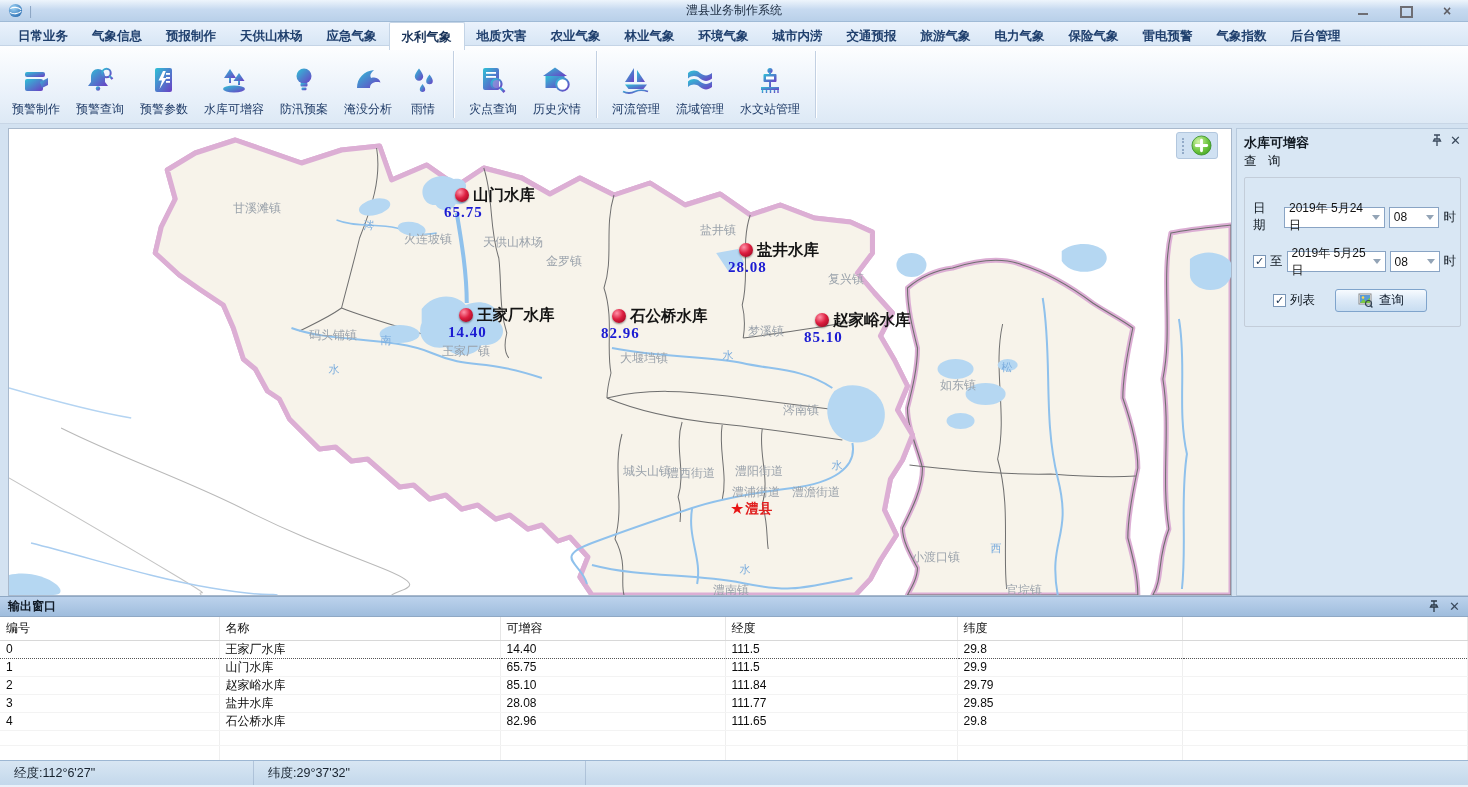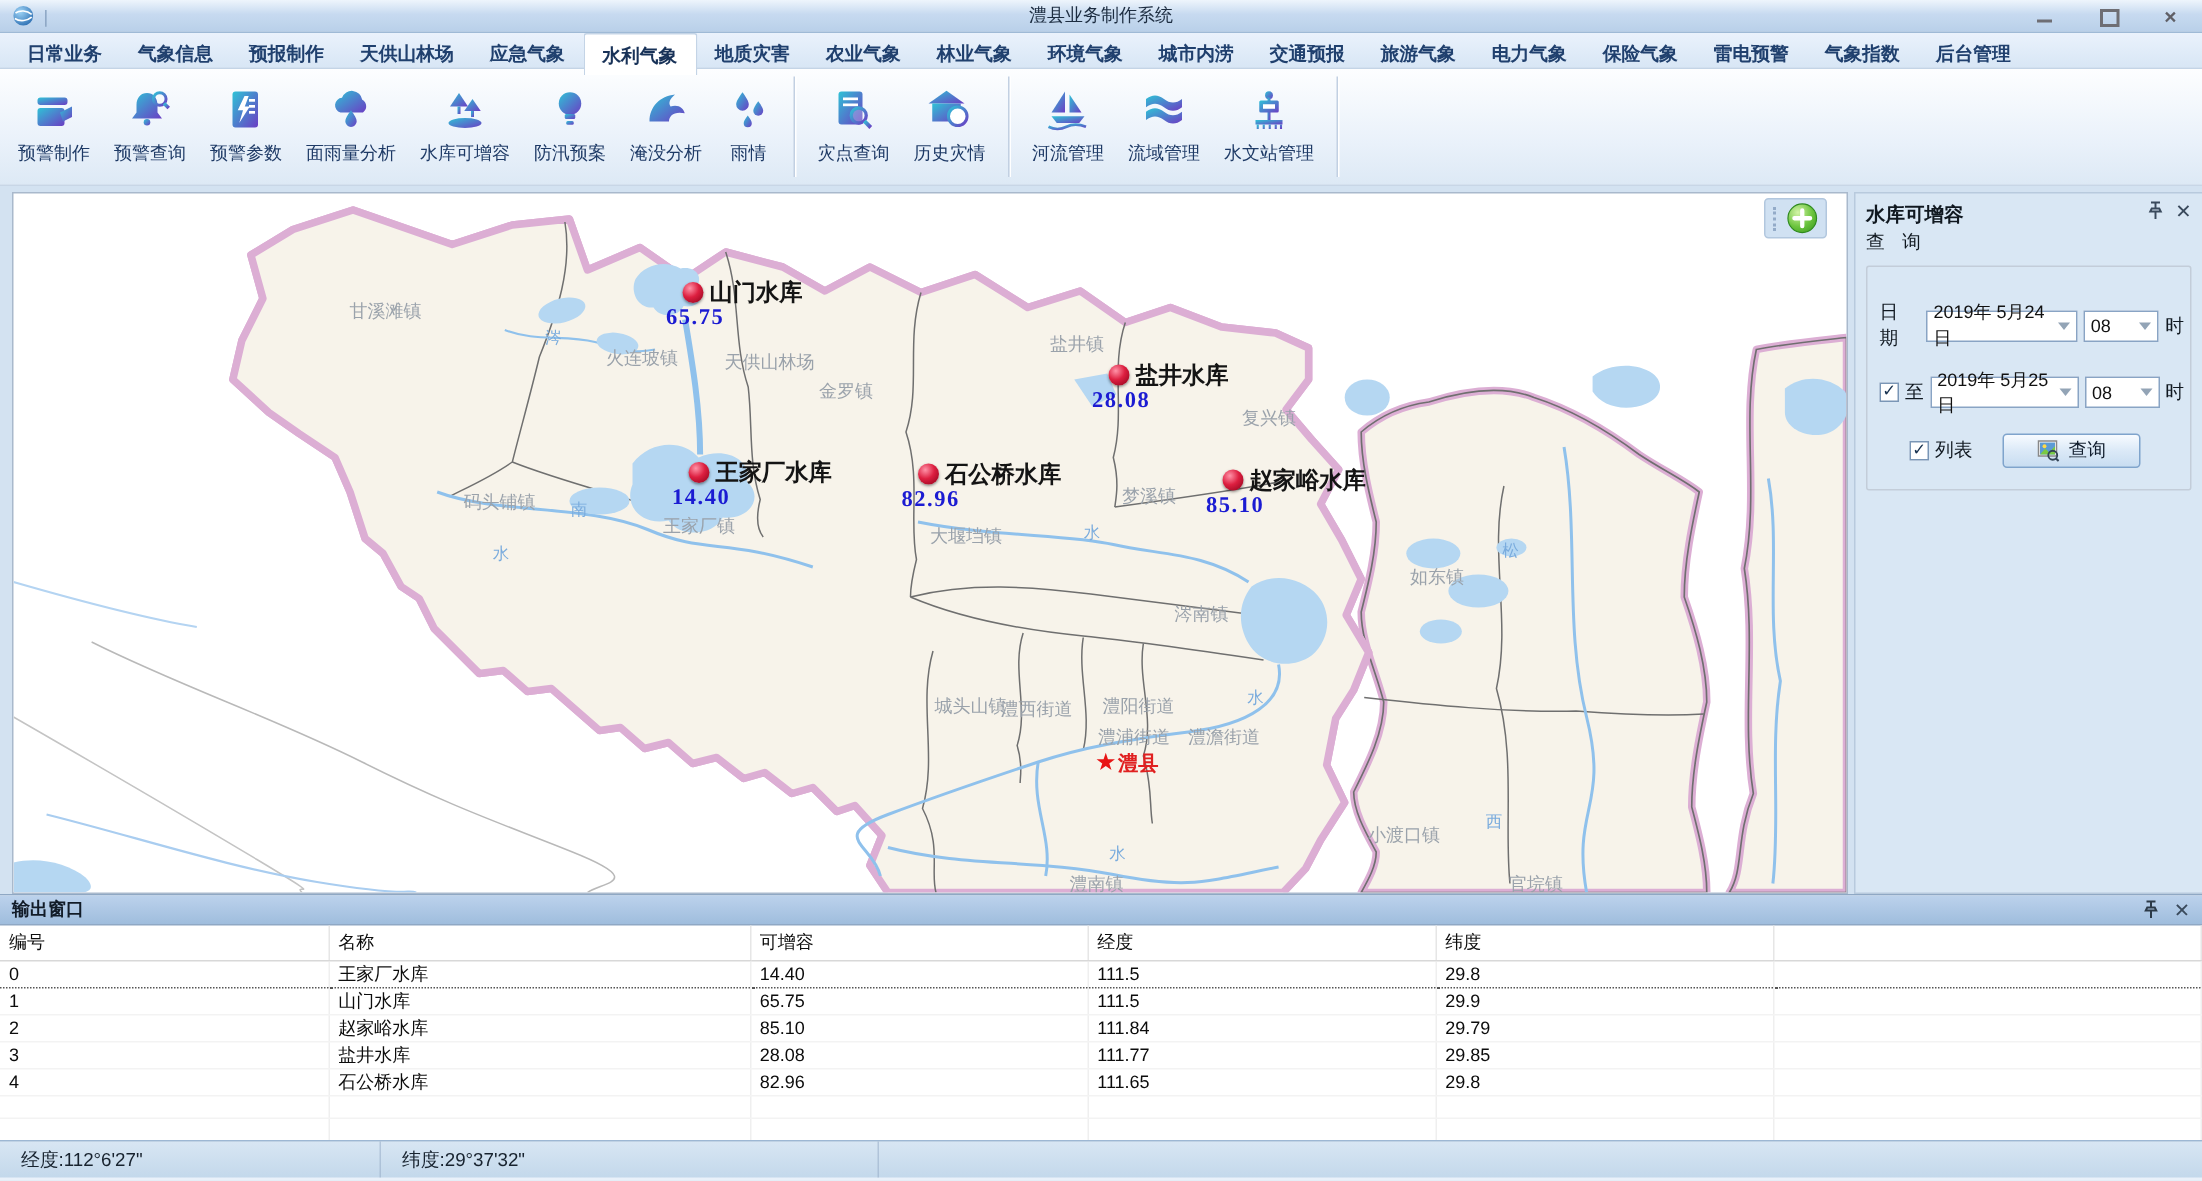"预警制作" .toolbar { align-items: center -> flex-end }
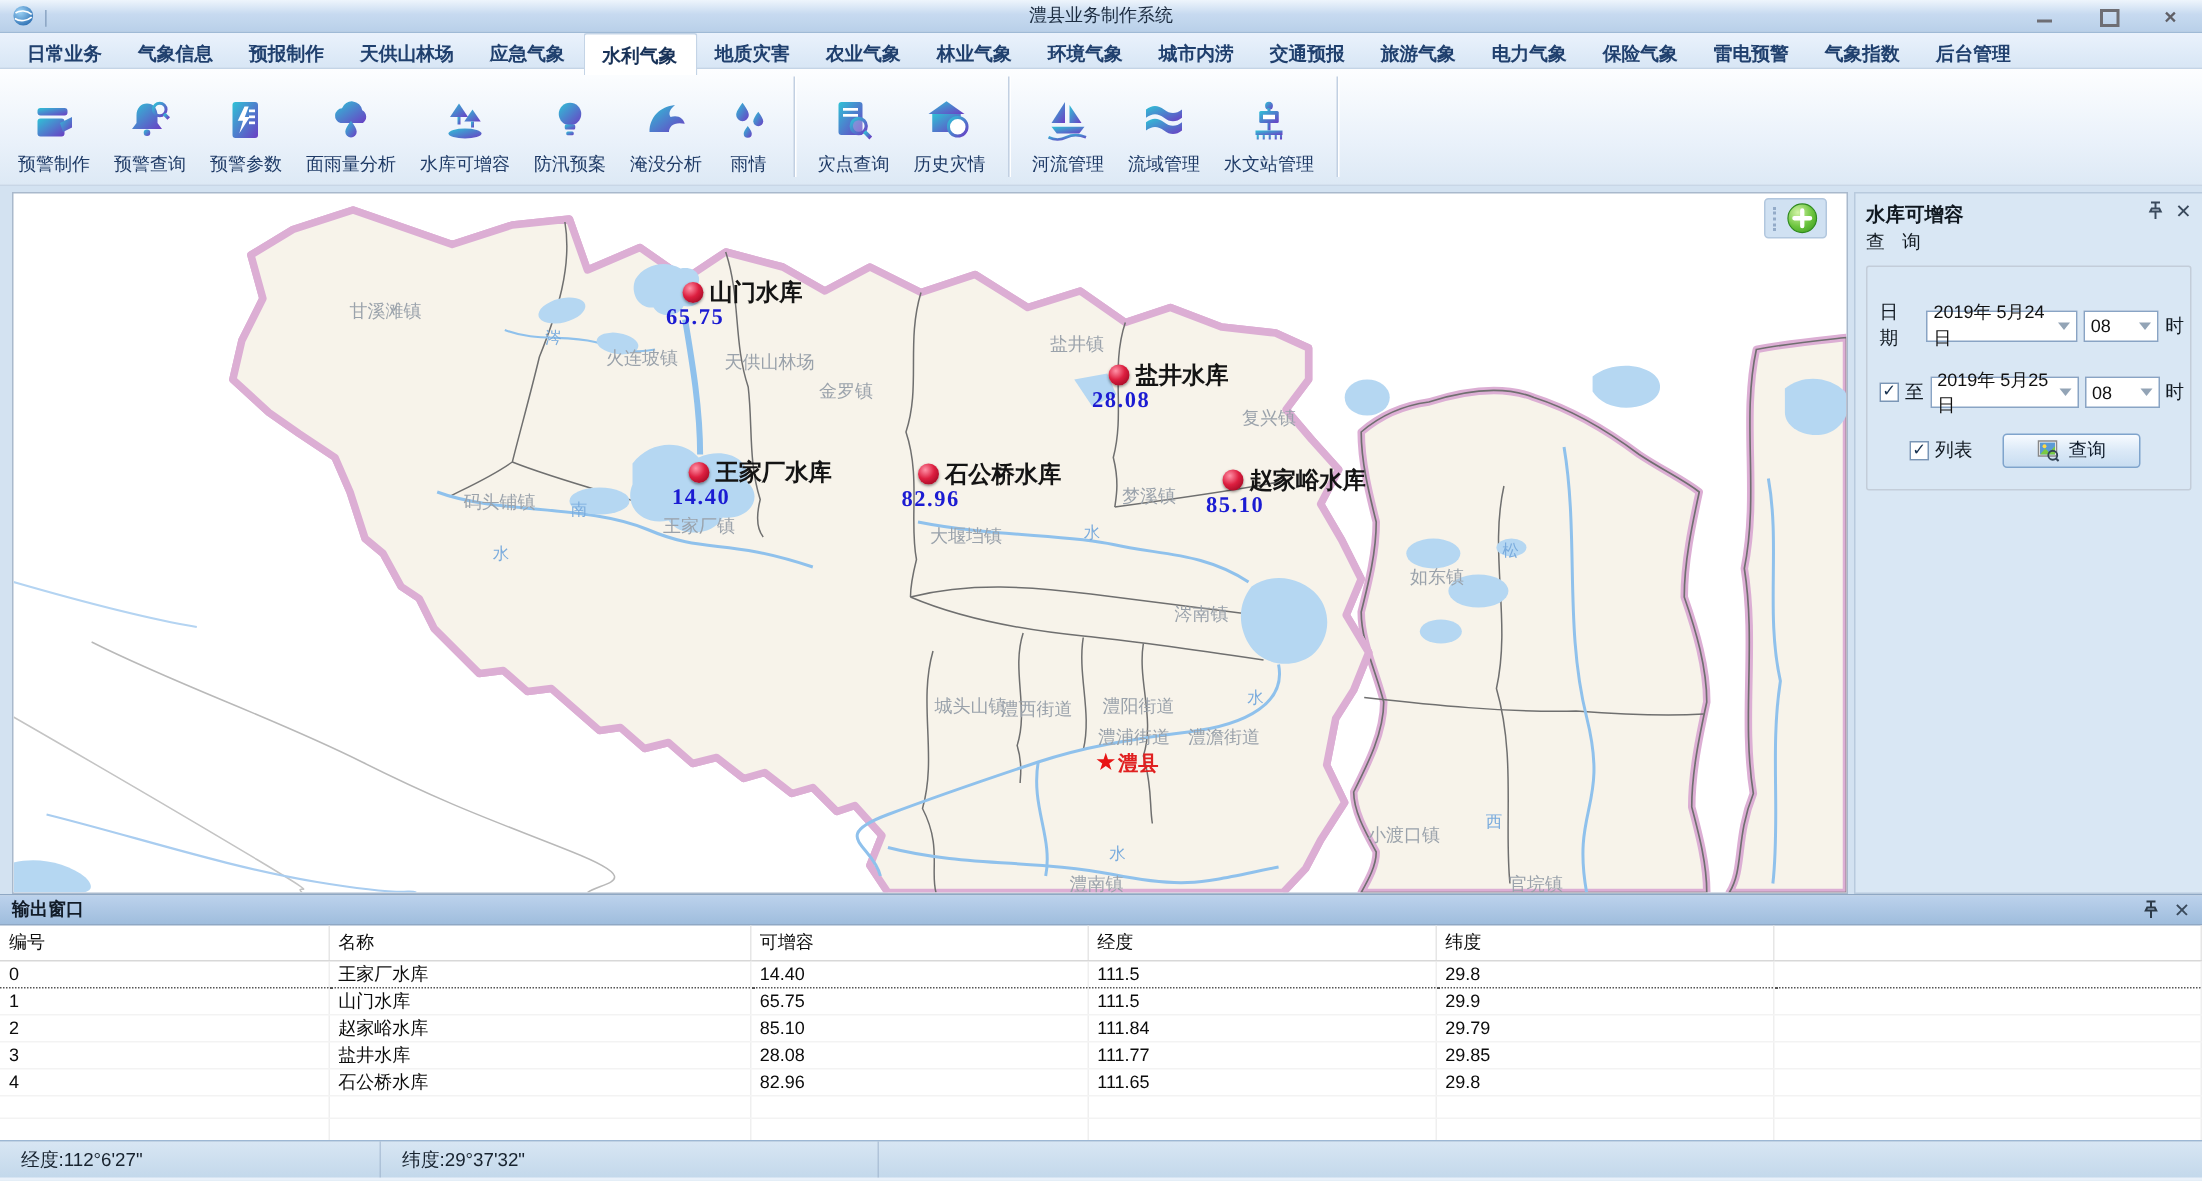"面雨量分析" div.tool-btn { html: <div> <span><svg> <path></path> <path></path> </svg></span> <span>面雨量分析</span> </div> -> none }
